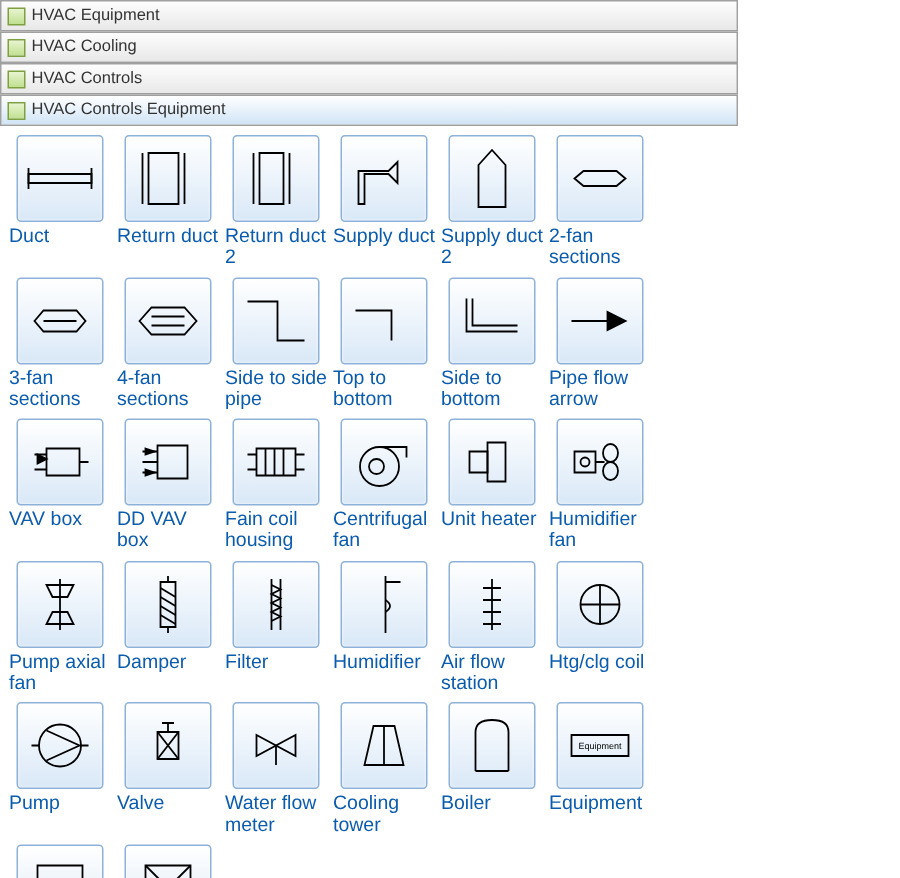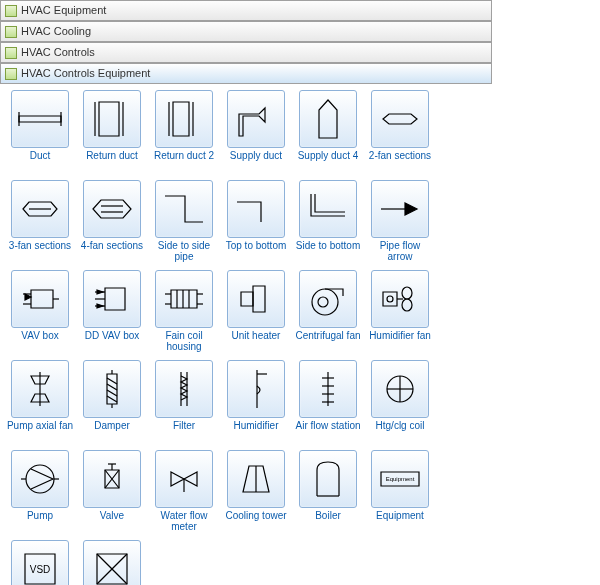"Duct" .label { font-size: 10px -> 13px; text-align: center -> left }
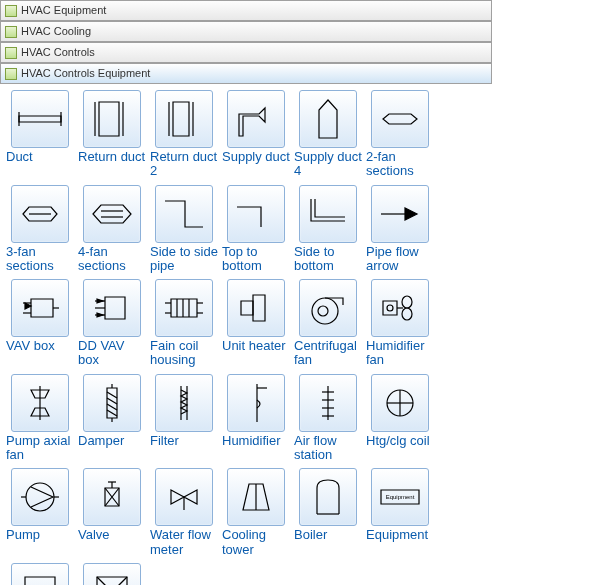"Supply duct 4" div.label { text: 4 -> 2 }
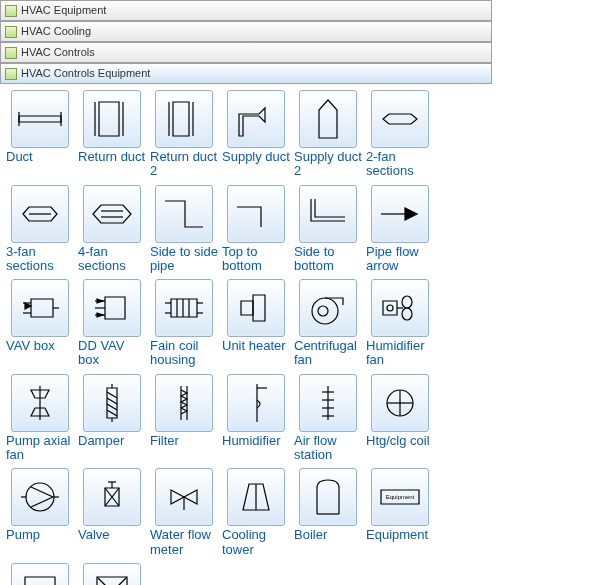"Unit heater" div.stencil { order: before "Centrifugal fan" -> after "Centrifugal fan" }
